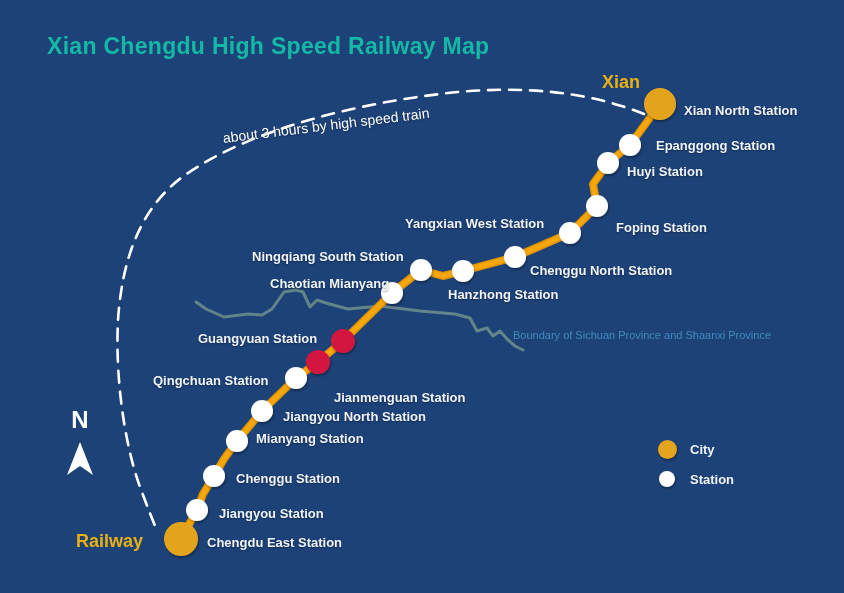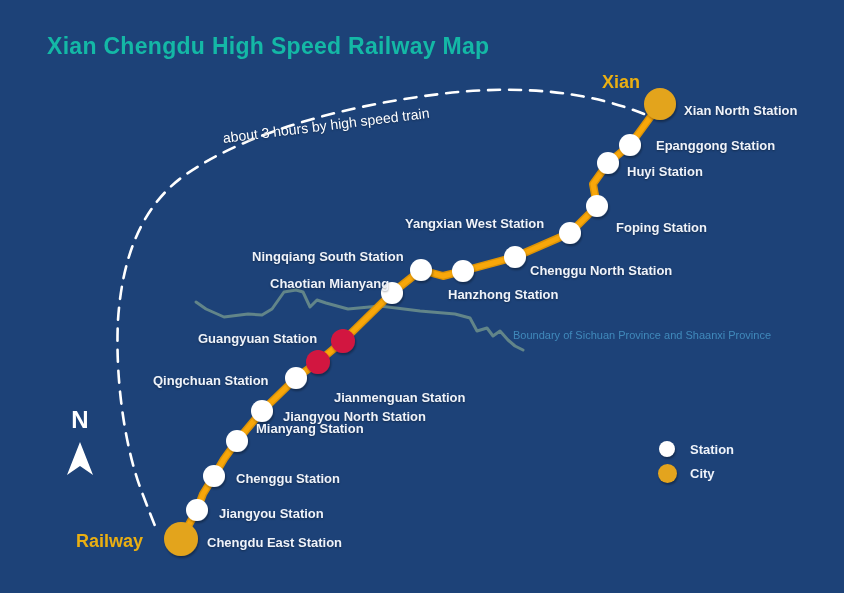"Mianyang Station" div.station-label { top: 428px -> 438px }
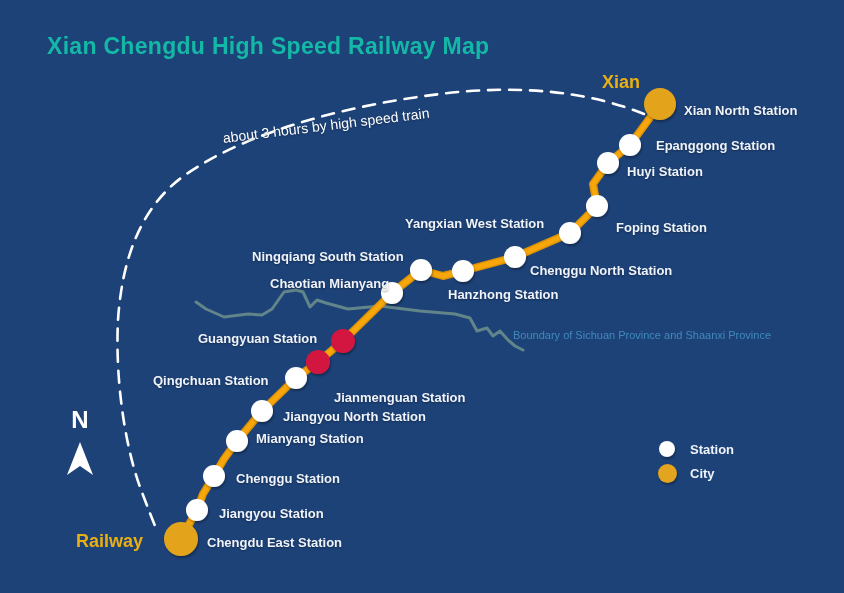"Station" div.legend-row { order: before "City" -> after "City" }
